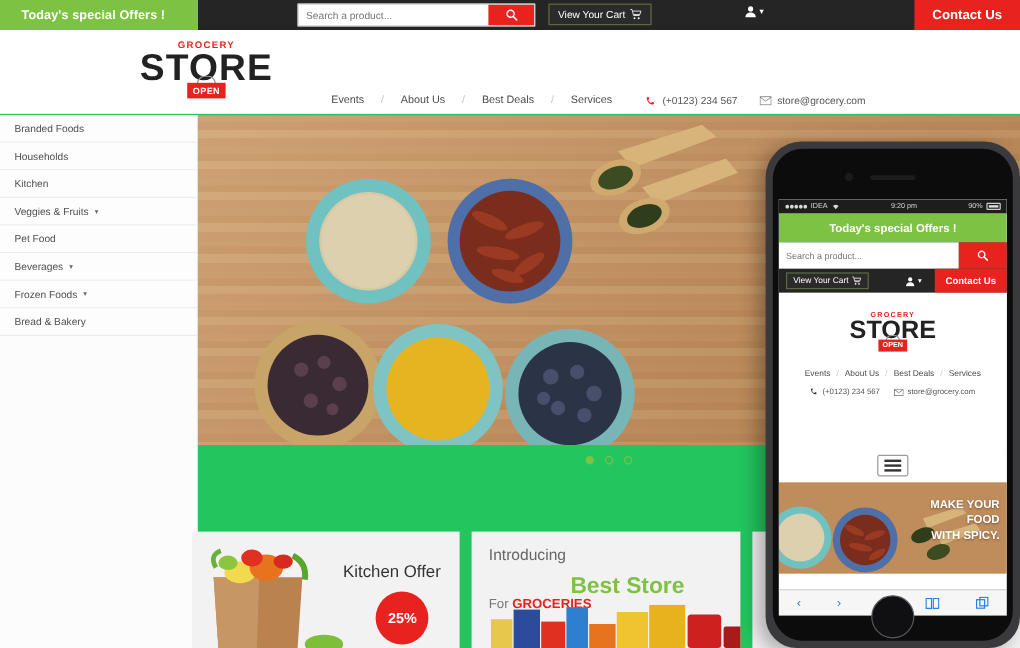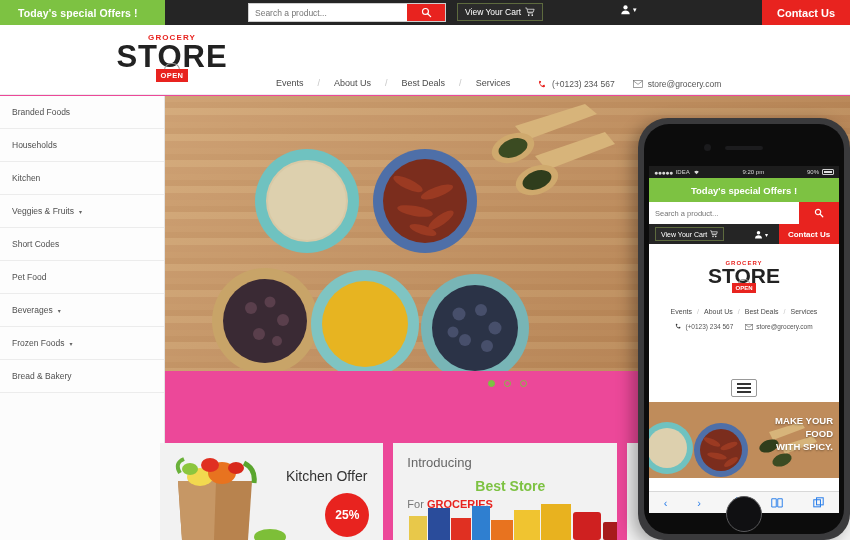"Today's special Offers !" #page { background: #ec4899 -> #22c55e }
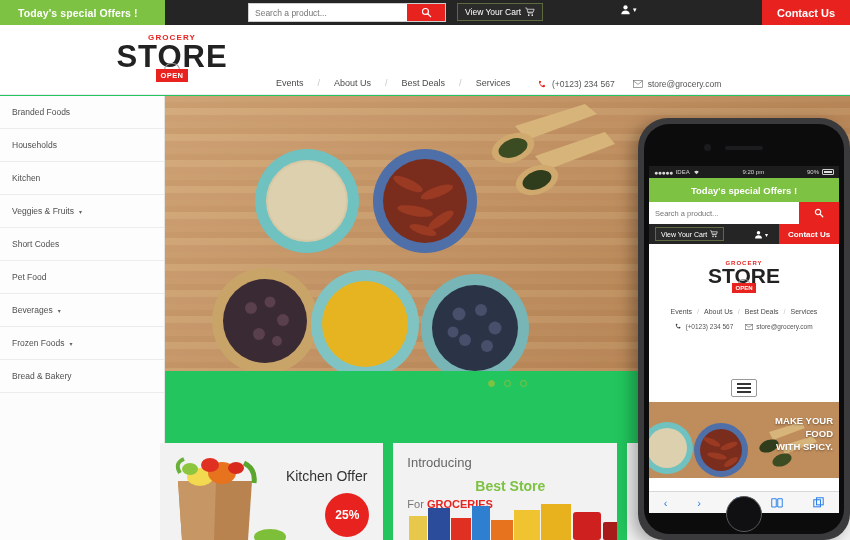"Branded Foods" .side-item { height: 33px -> 23px }
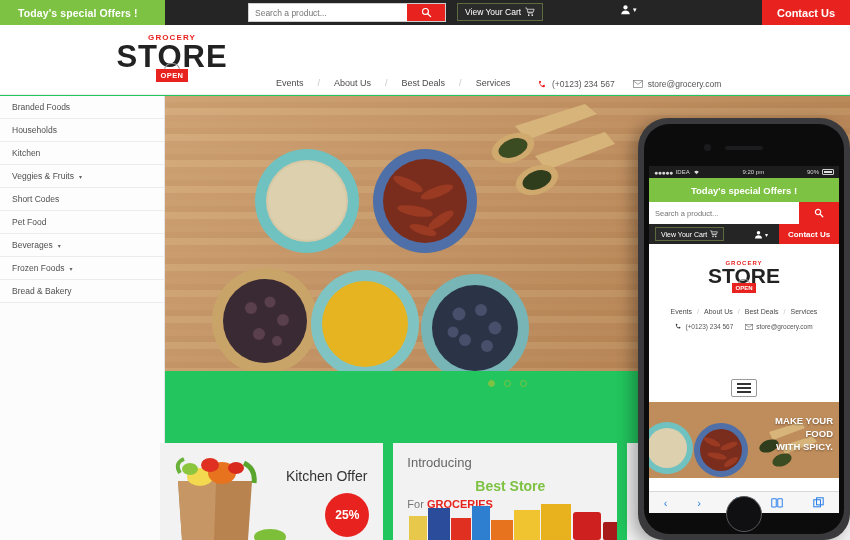"Short Codes" div.side-item { html: <div> <span>Short Codes</span> </div> -> none }
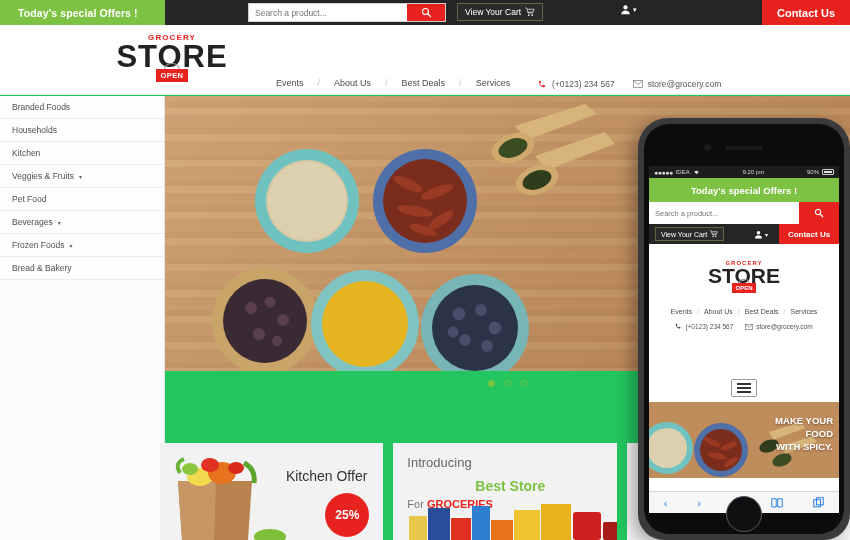"Best Store" .c2-line2 { font-size: 14px -> 19px }
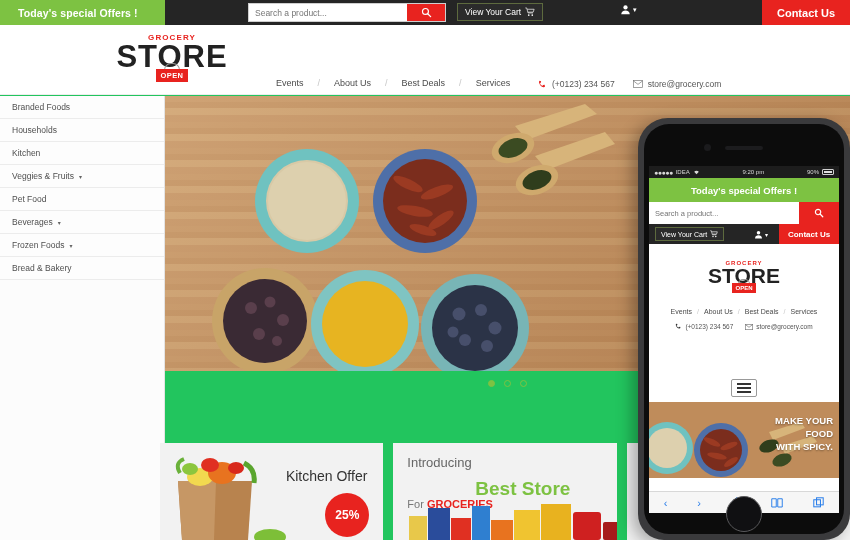"25%" .badge25 { right: 14px -> 26px }
